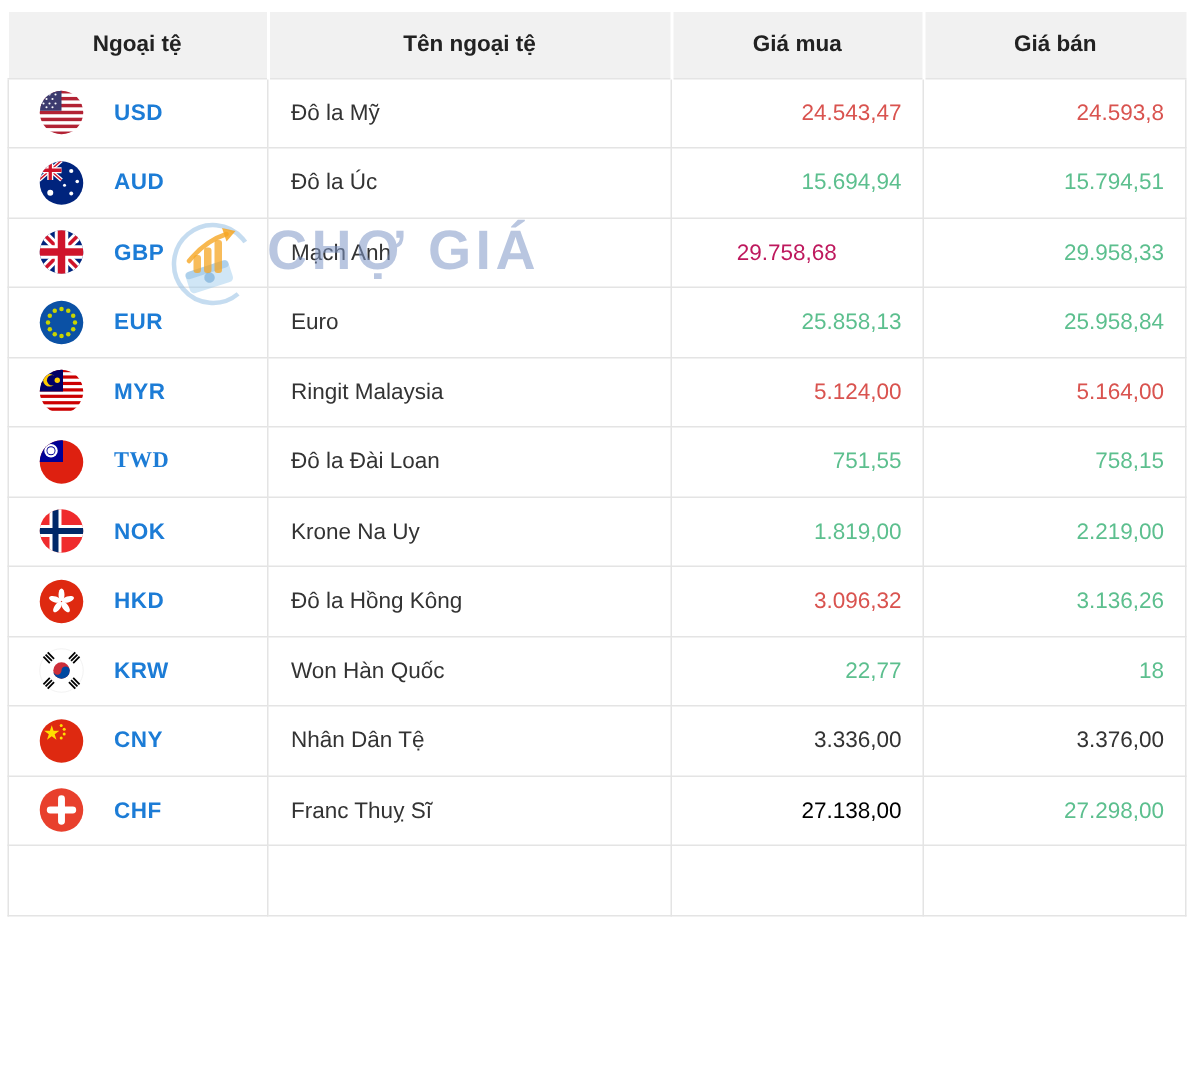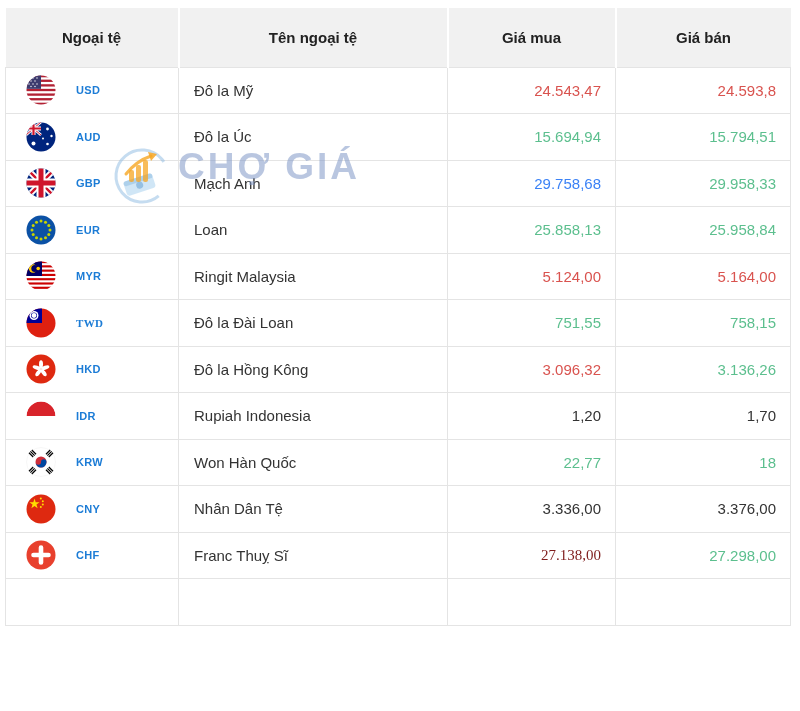"Ngoại tệ" th { height: 59px -> 44px }
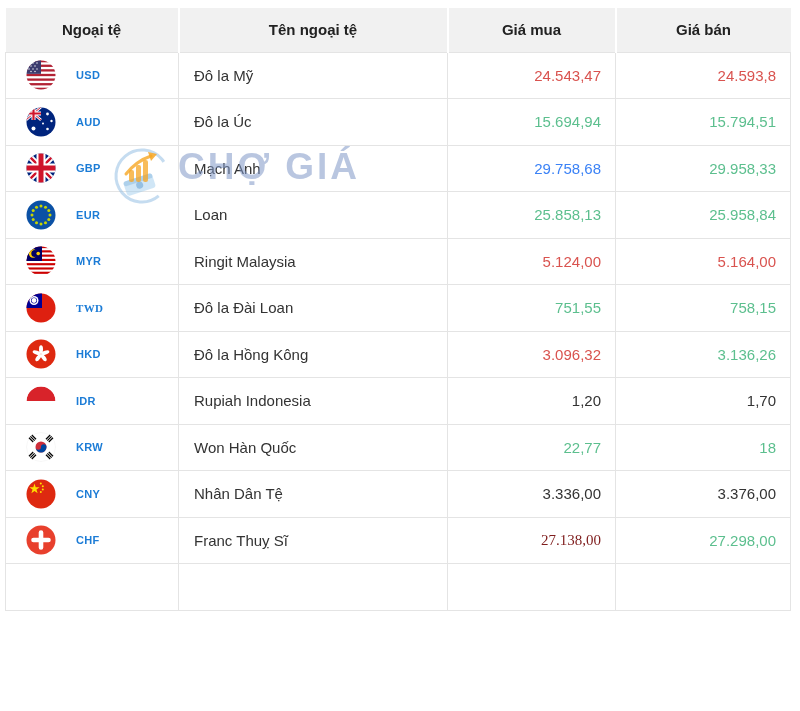"USD" .code { font-size: 11px -> 15px }
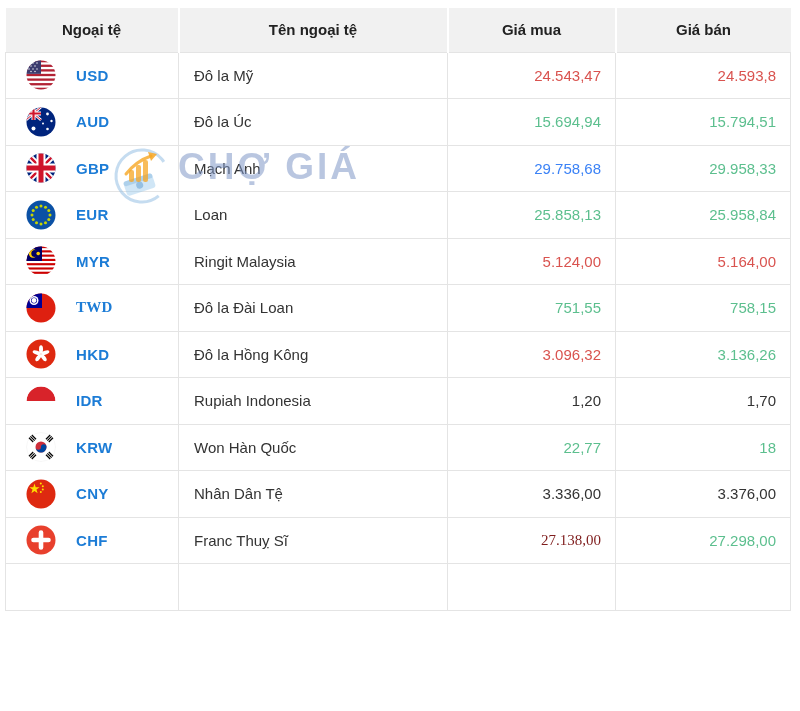"29.758,68" td.c-buy { color: #3b82f6 -> #be185d; text-align: none -> center }
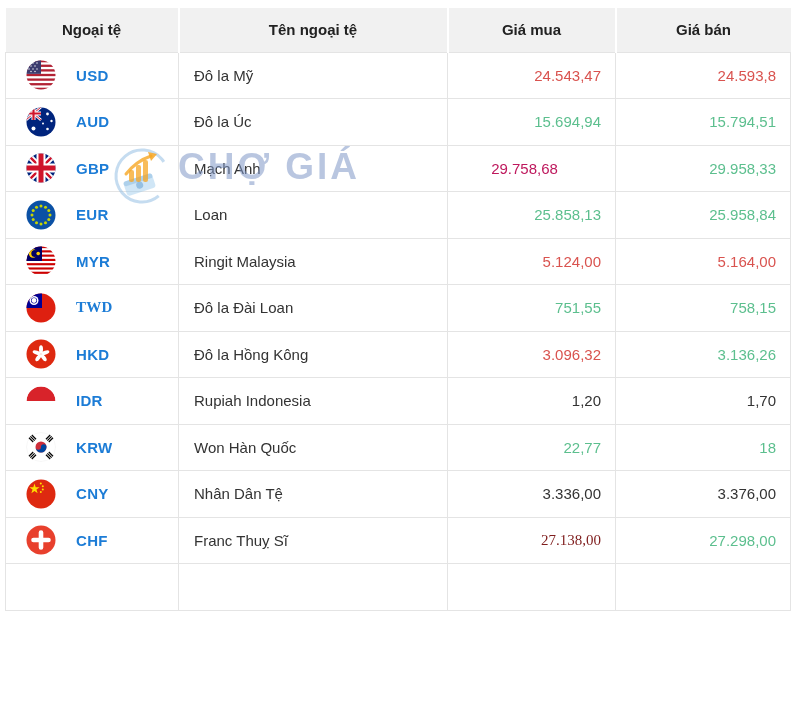"Loan" td.c-name { text: Loan -> Euro }
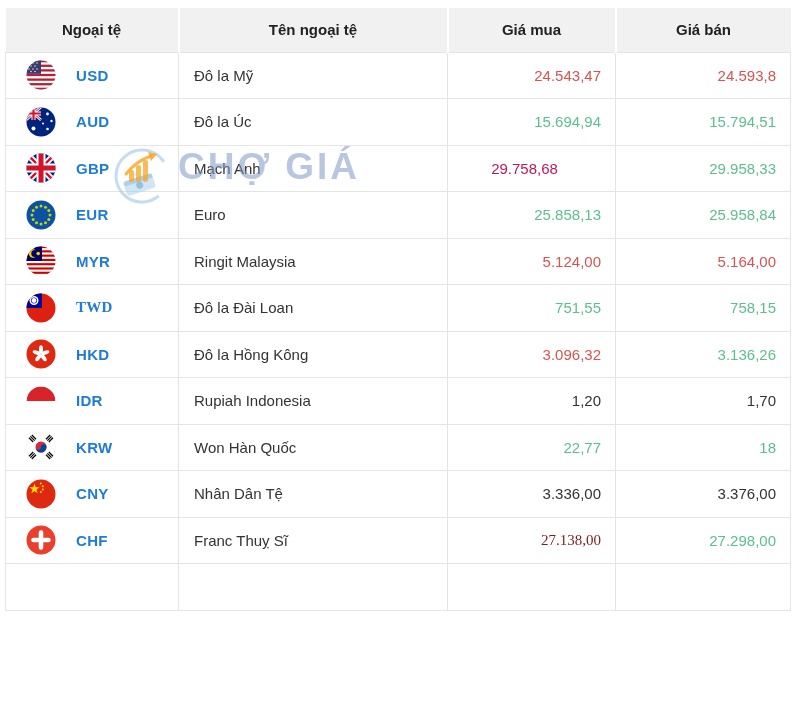"NOK" tr { html: none -> <tr> <td> <div> <span> <svg> <defs> <clipPath> <circle></circle> </clipPath> </defs> <g> <rect></rect> <path></path> <path></path> </g> </svg> </span> <a>NOK</a> </div> </td> <td>Krone Na Uy</td> <td>1.819,00</td> <td>2.219,00</td> </tr> }
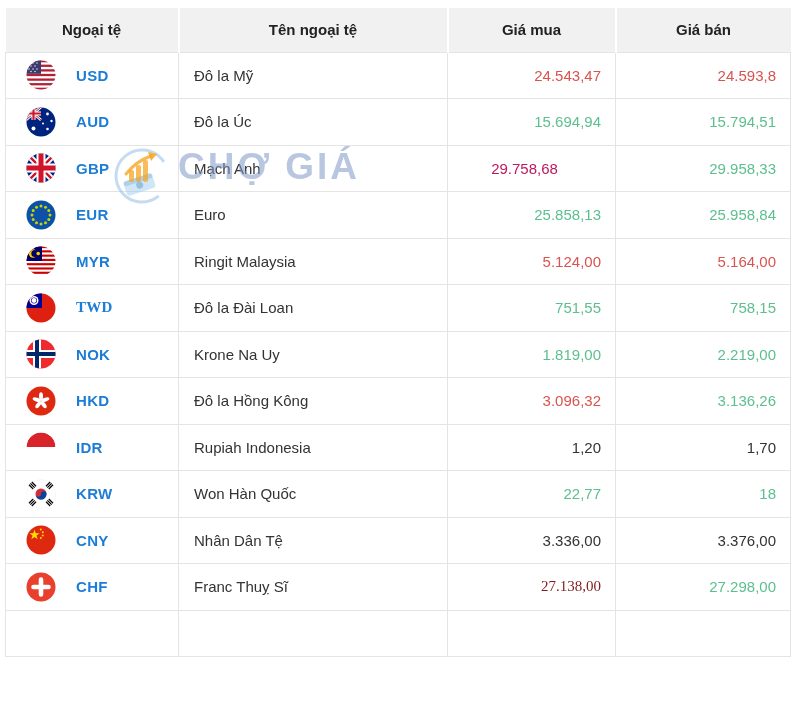"IDR" tr { html: <tr> <td> <div> <span> <svg> <defs> <clipPath> <circle></circle> </clipPath> </defs> <g> <rect></rect> <path></path> </g> </svg> </span> <a>IDR</a> </div> </td> <td>Rupiah Indonesia</td> <td>1,20</td> <td>1,70</td> </tr> -> none }
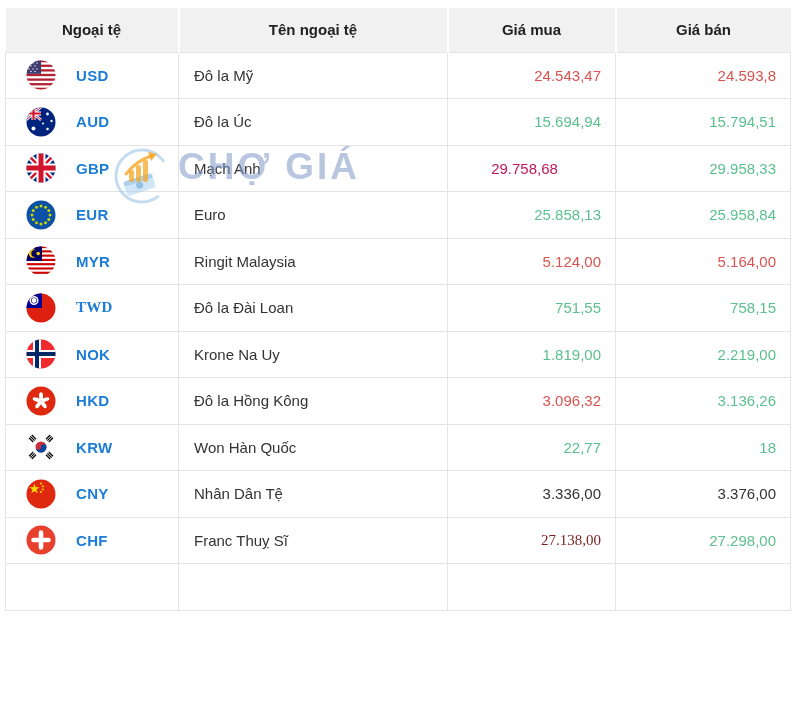"27.138,00" td.c-buy { color: #7f1d1d -> #000000; font-family: Liberation Serif, serif -> none }
